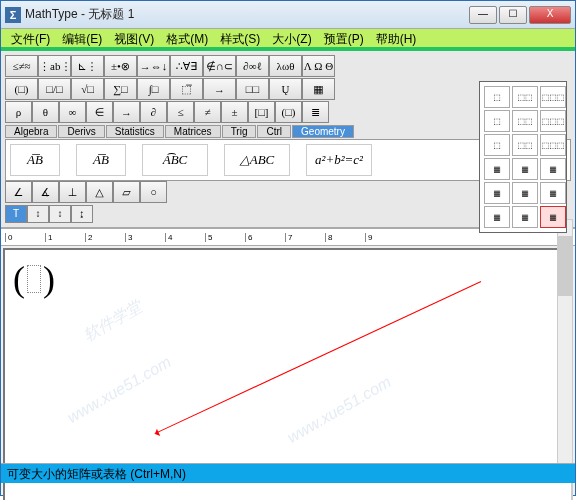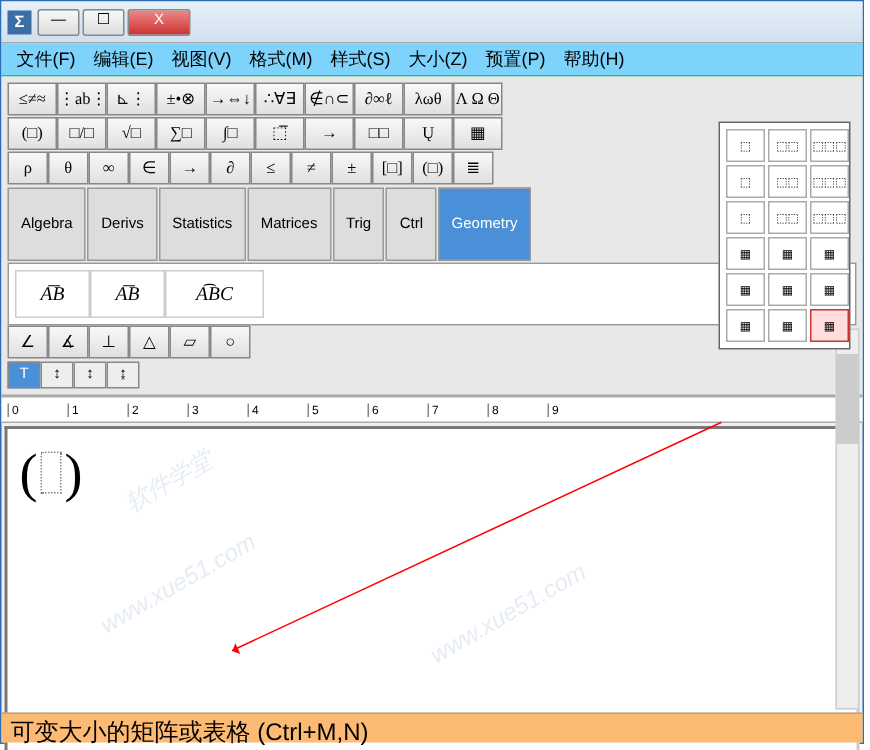"MathType - 无标题 1" div.title-text { html: none -> <div>MathType - 无标题 1</div> }
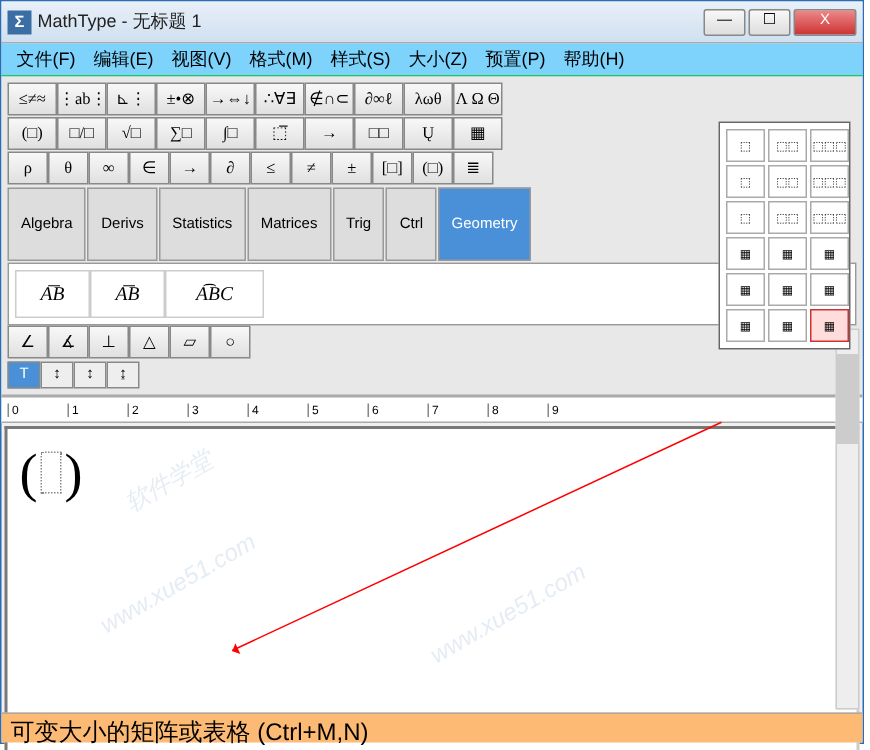"文件(F)" .menubar { background: #7dd3fc -> #bef264; border-bottom: 1px solid #22c55e -> 4px solid #22c55e }
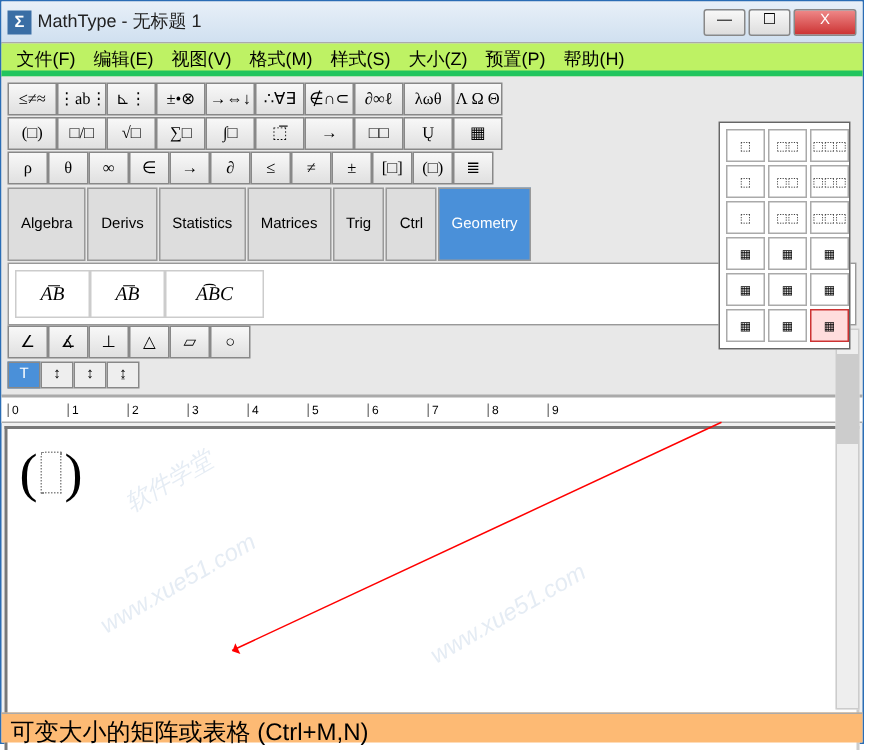"Algebra" .tab { padding: 18px 8px -> 0 8px }
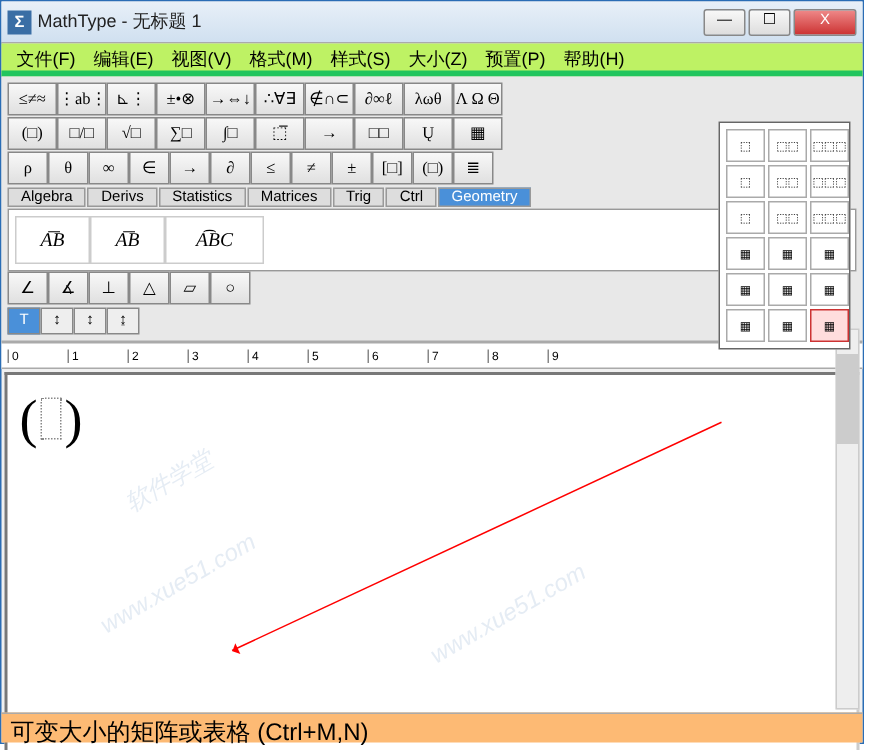"A͞B" .template-row { gap: 0 -> 16px }
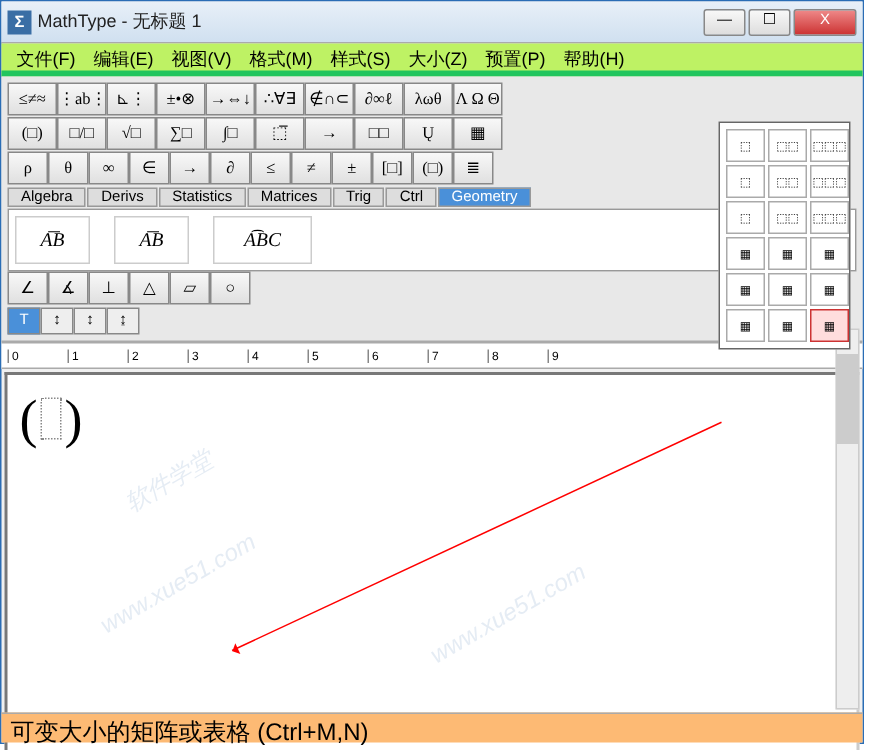"△ABC" div.tmpl { html: none -> <div>△ABC</div> }
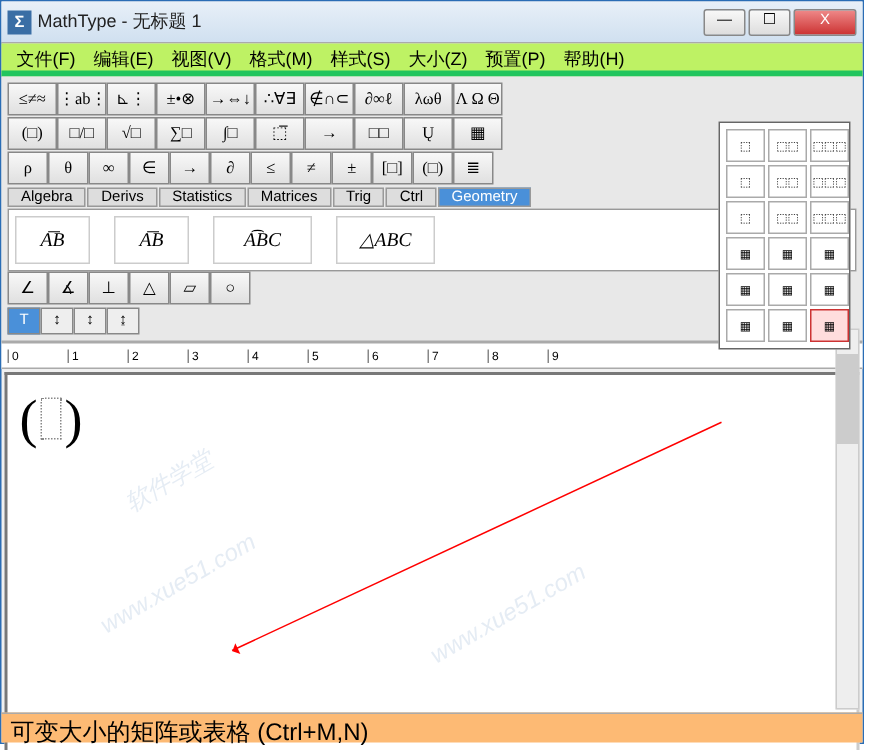"a²+b²=c²" div.tmpl { html: none -> <div>a²+b²=c²</div> }
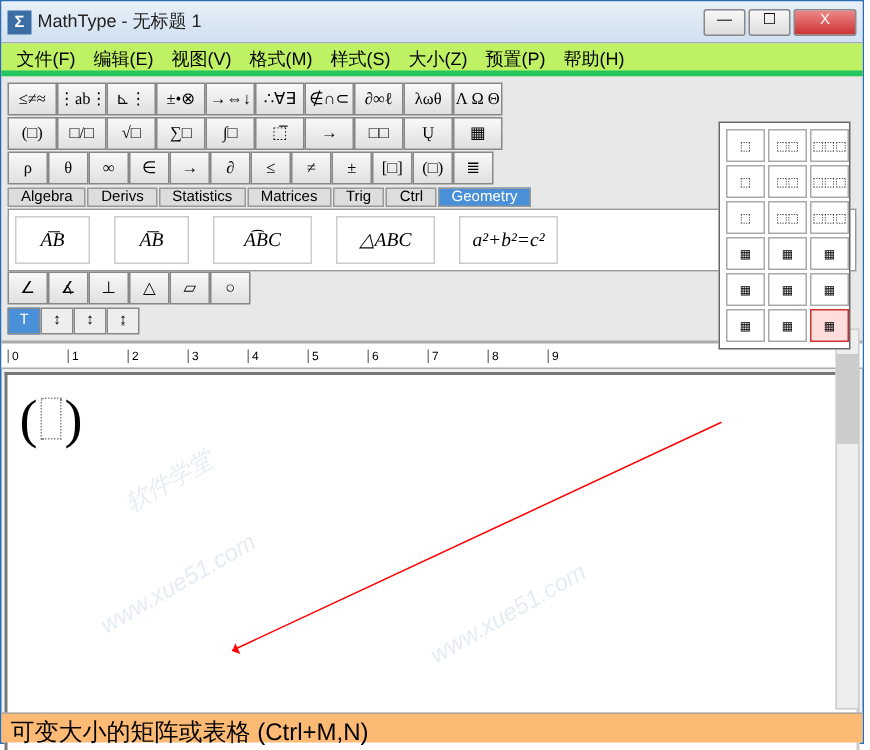"可变大小的矩阵或表格 (Ctrl+M,N)" .statusbar { background: #fdba74 -> #0ea5e9; bottom: 0 -> 12px; font-size: 16px -> 12px }
